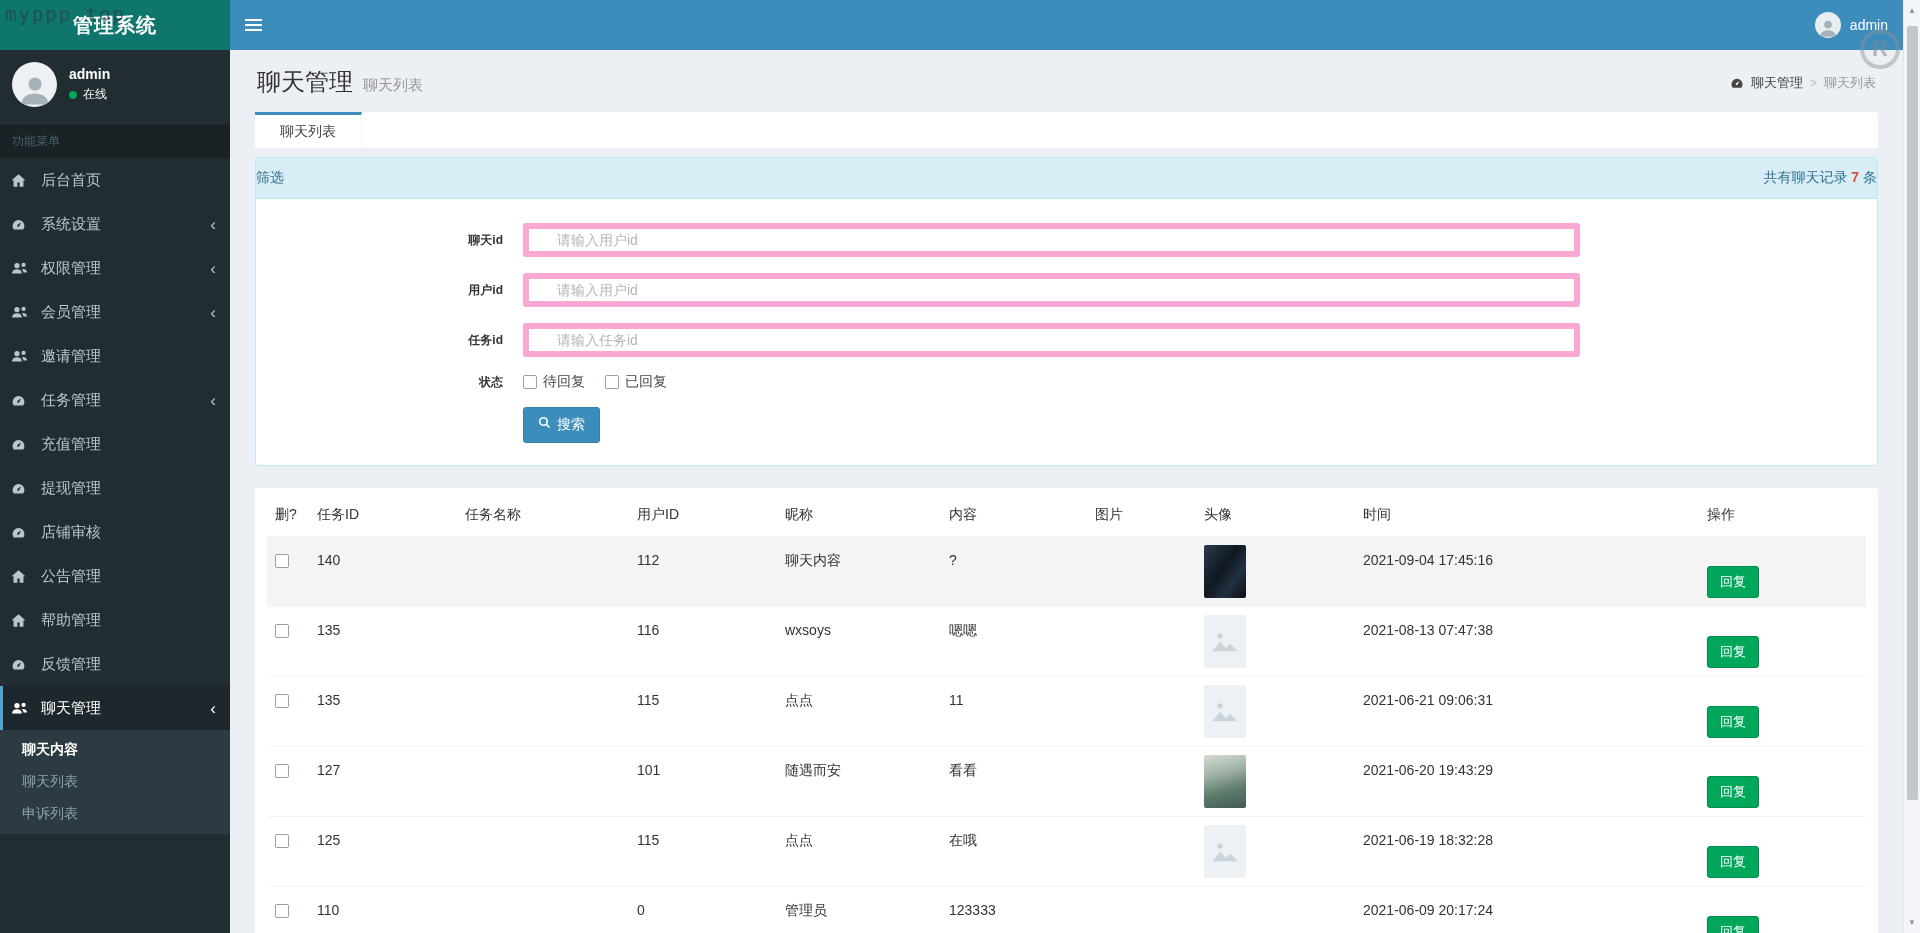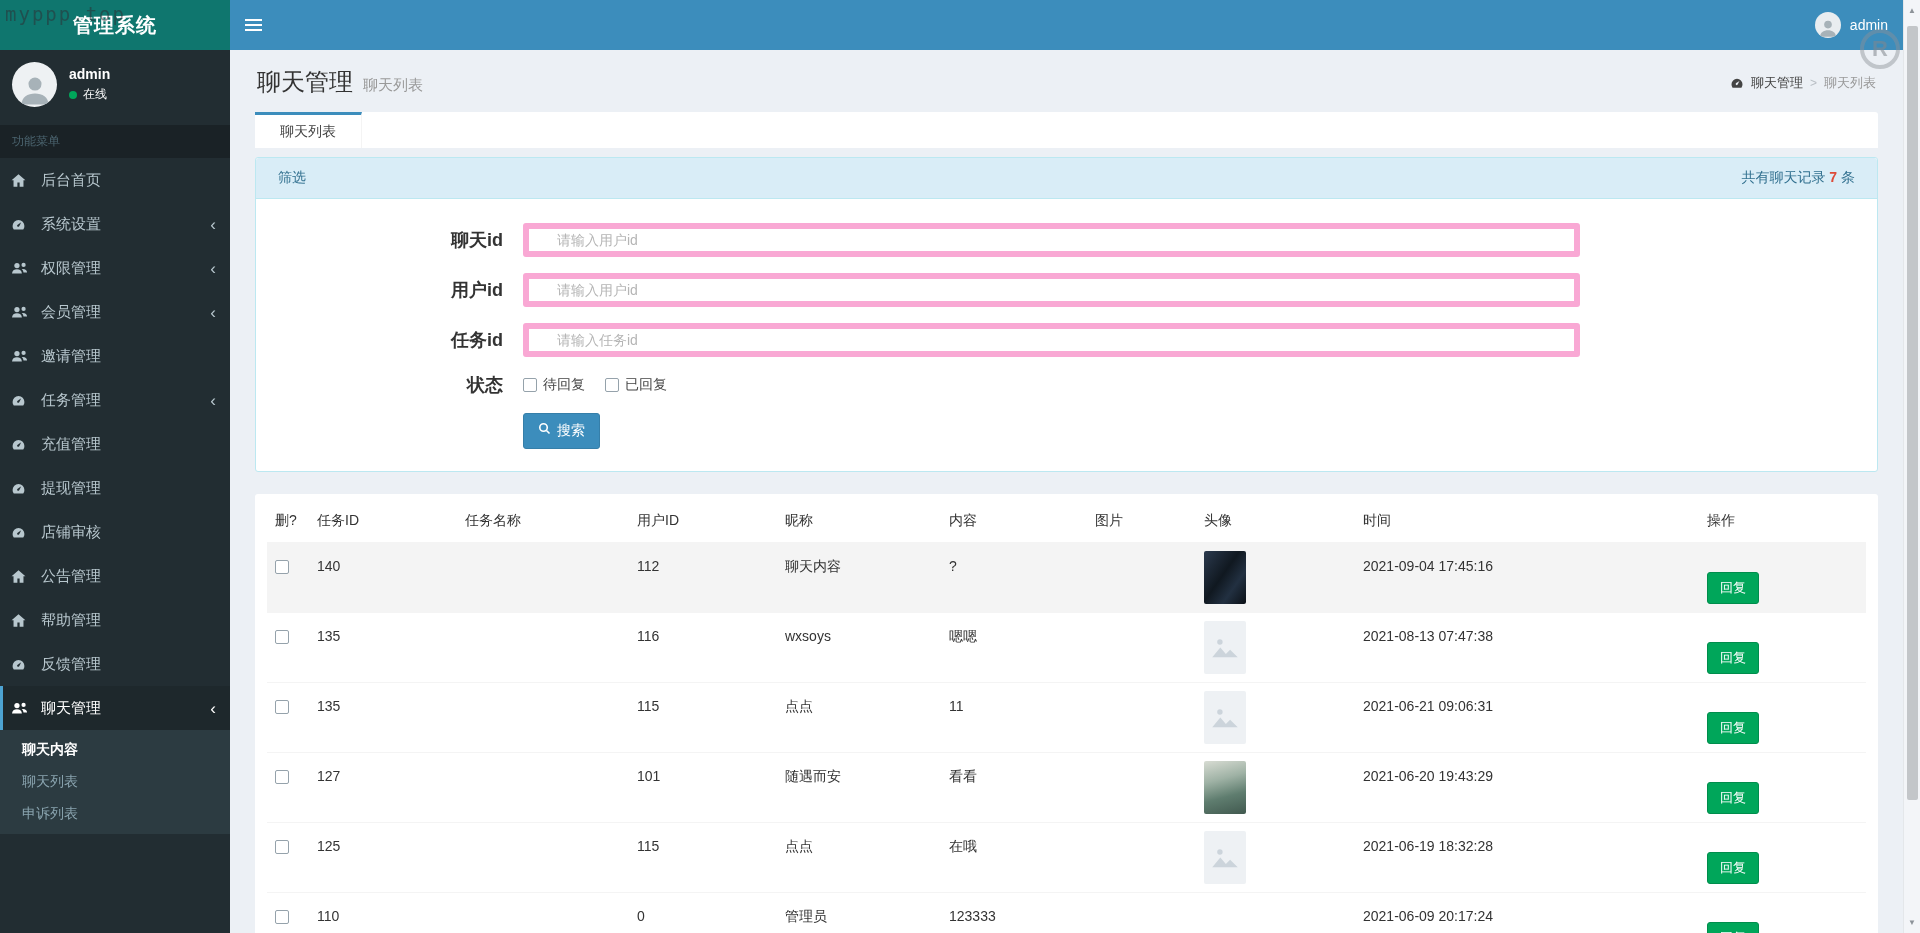"筛选" .filter-header { padding: 11px 22px -> 11px 0 }
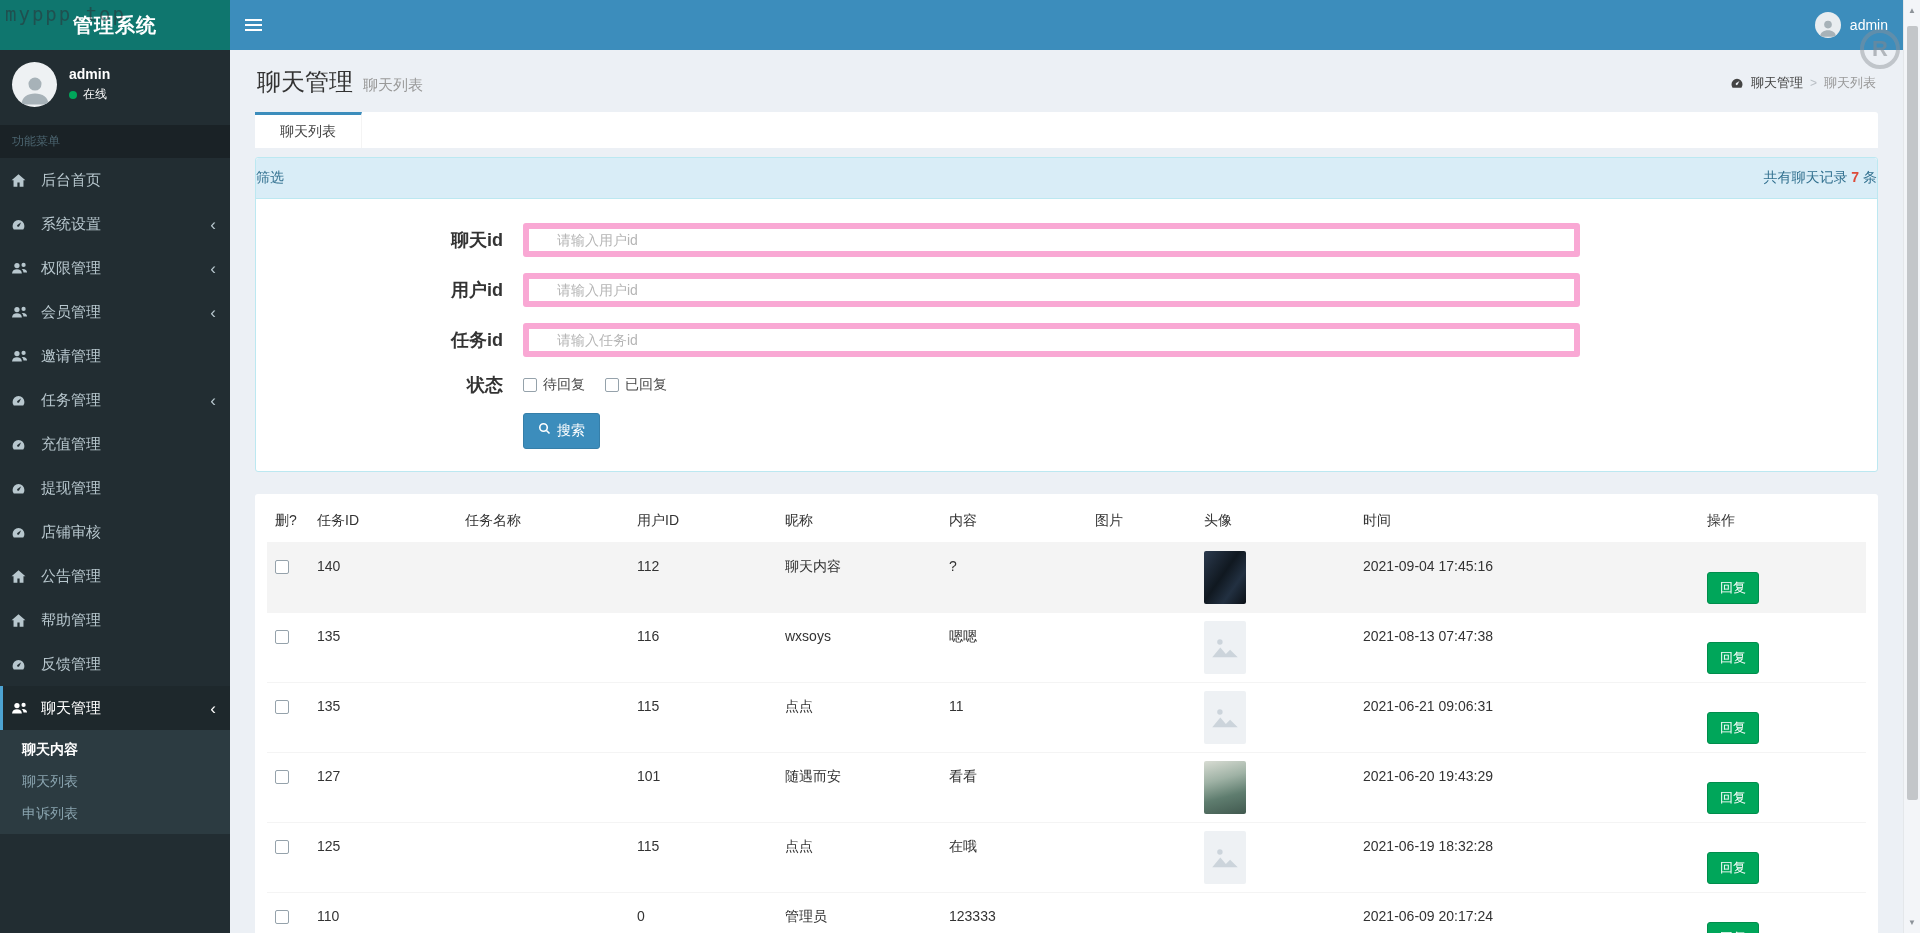"聊天id" .form-label { font-size: 18px -> 12px }
